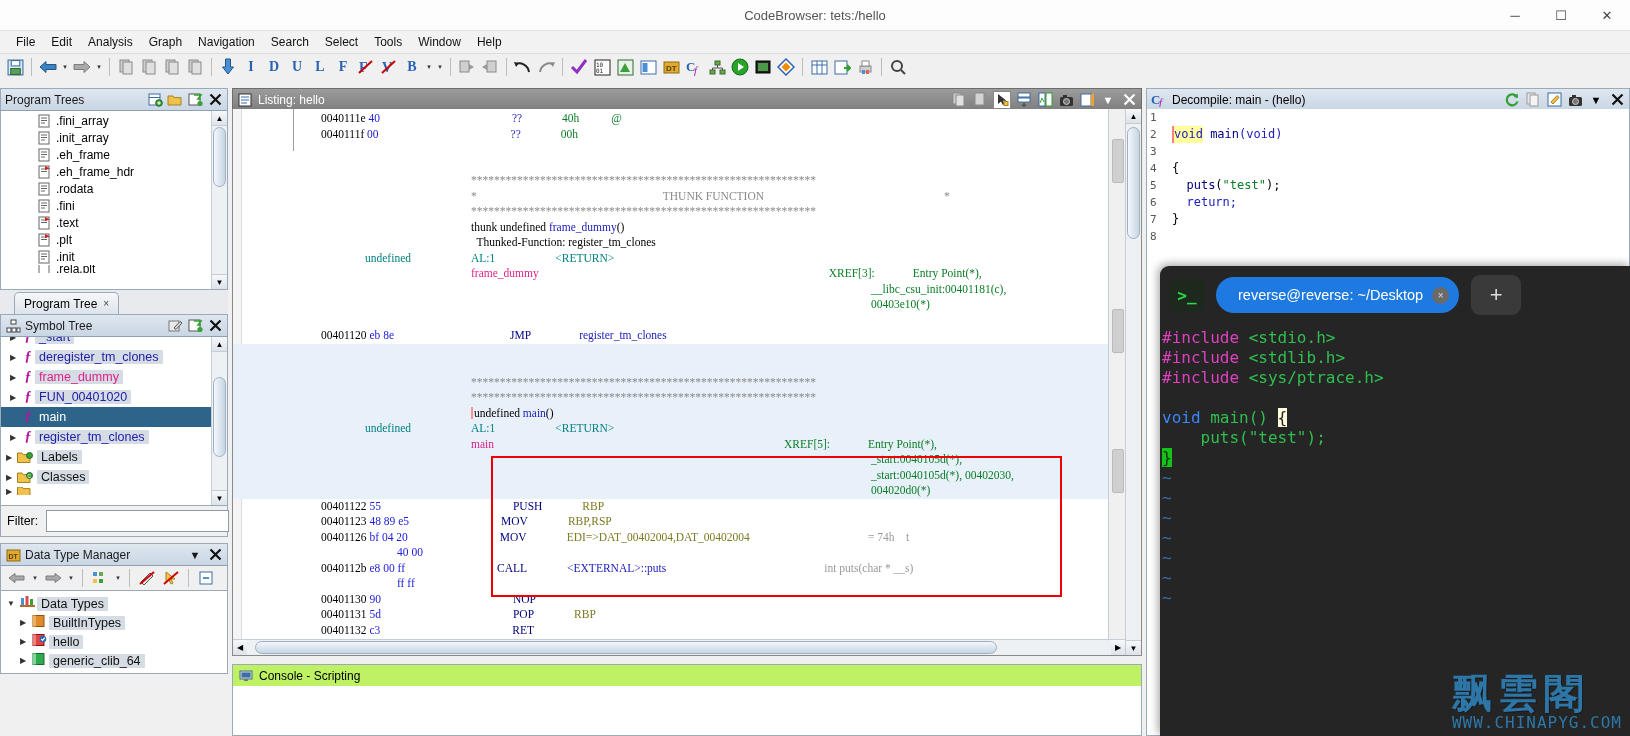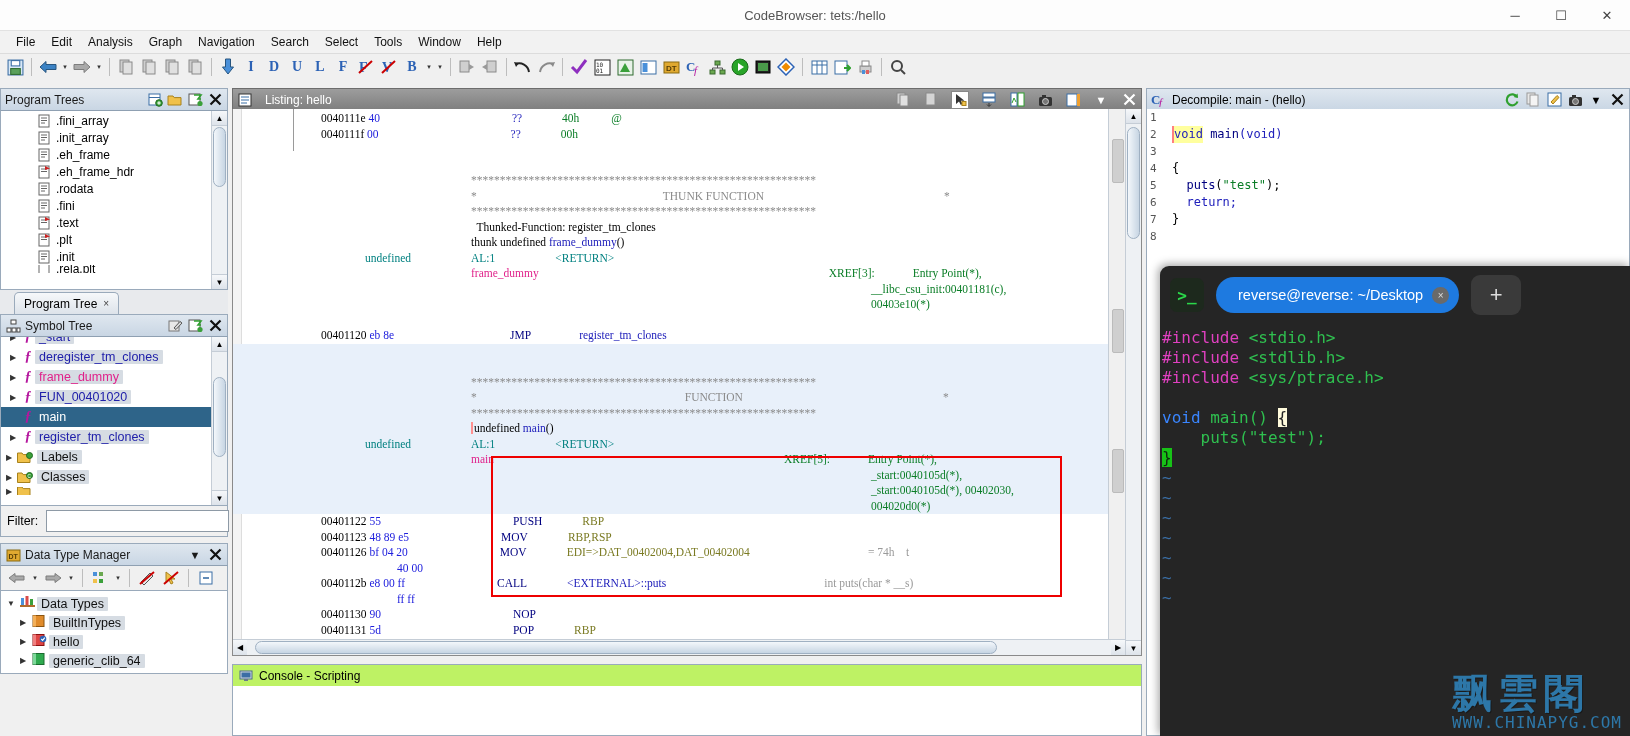"Listing: hello" .lst-head { gap: 12px -> 5px }
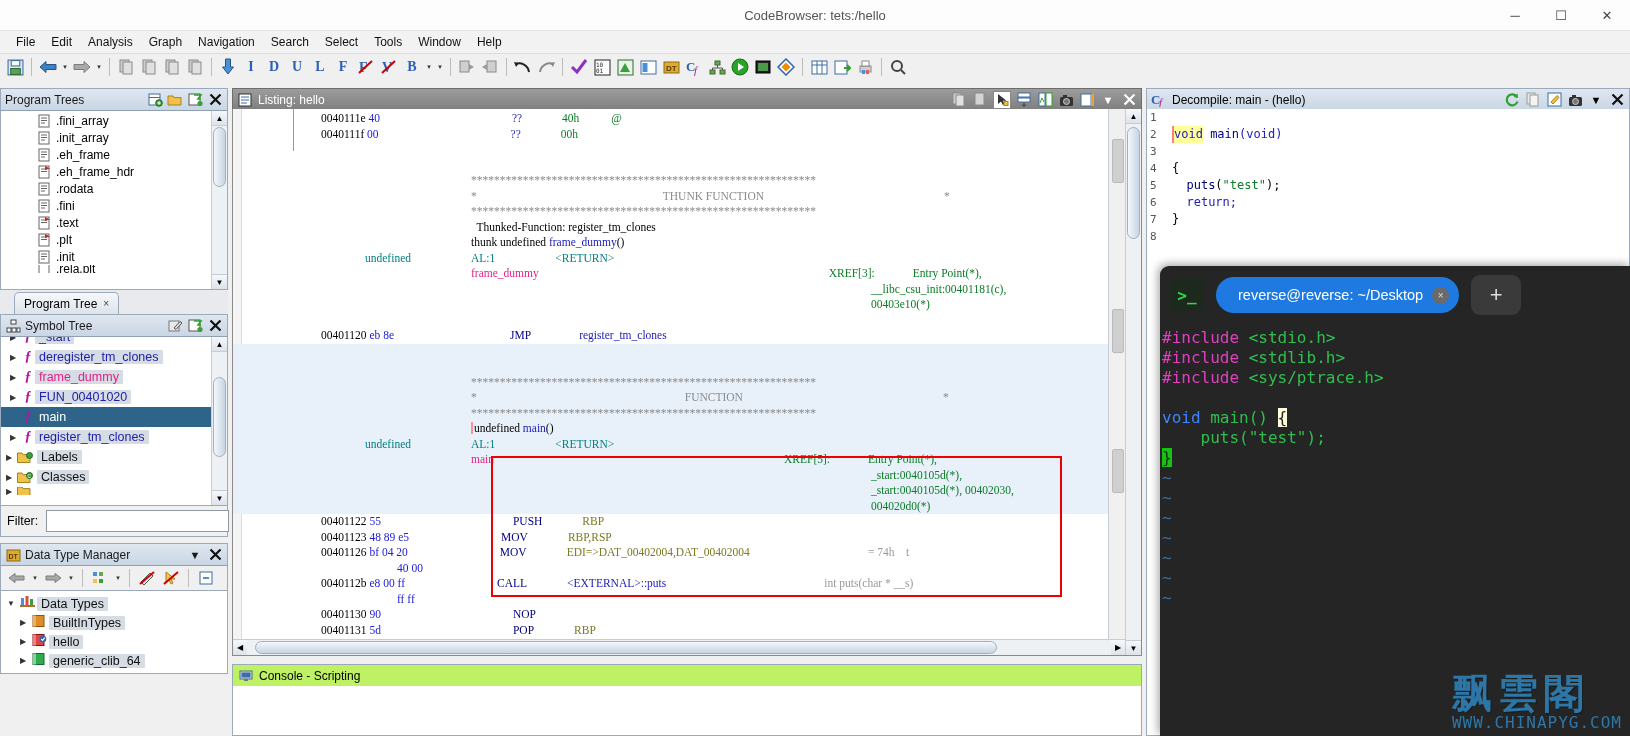"Thunked-Function: register_tm_clones" div.ln { order: before "thunk undefined frame_dummy()" -> after "thunk undefined frame_dummy()" }
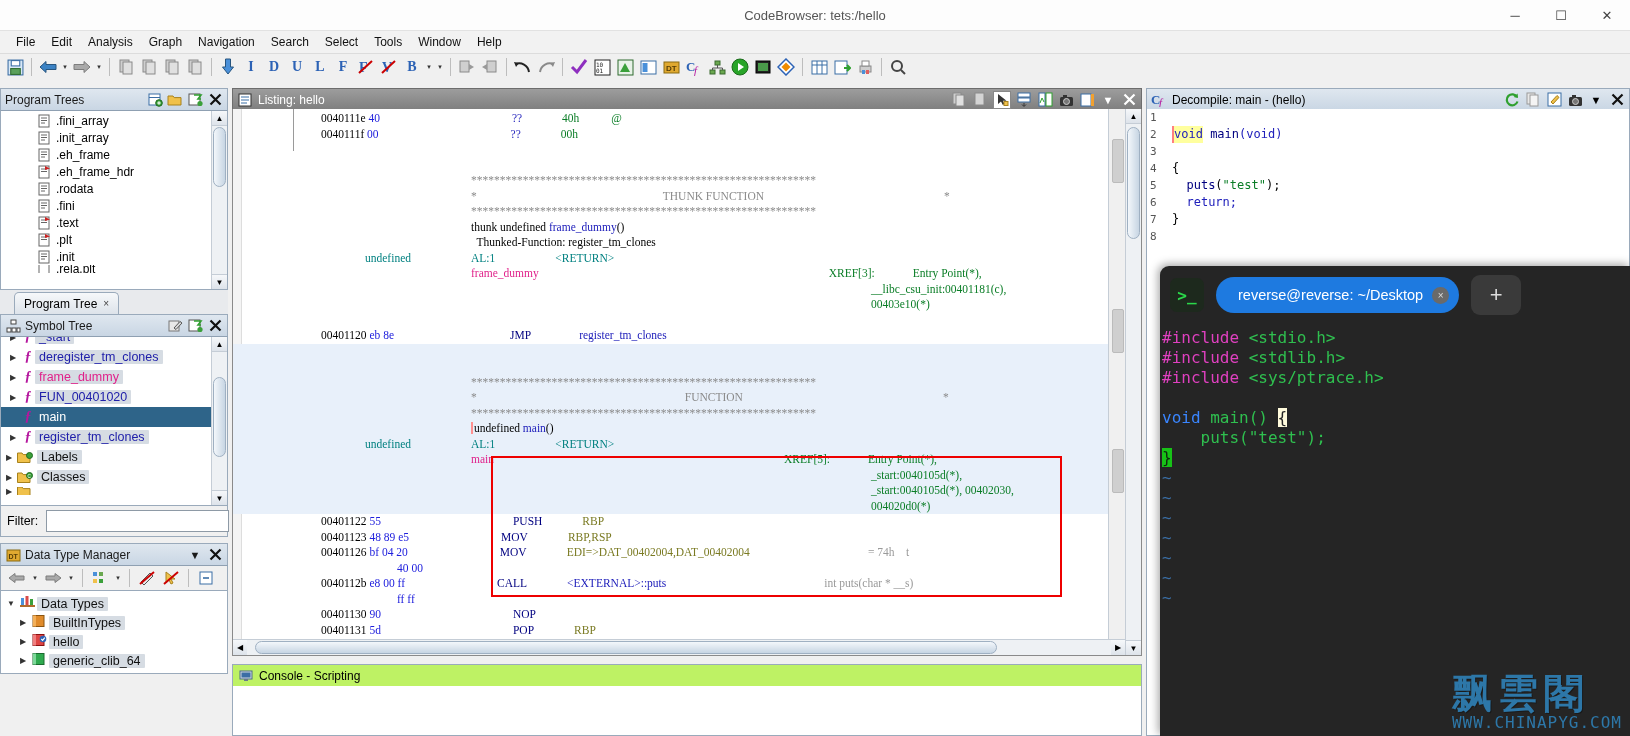"* FUNCTION *" div.ln { html: <div><span></span><span>*</span><span></span><span>FUNCTION</span><span></span><span>*</span></div> -> none }
